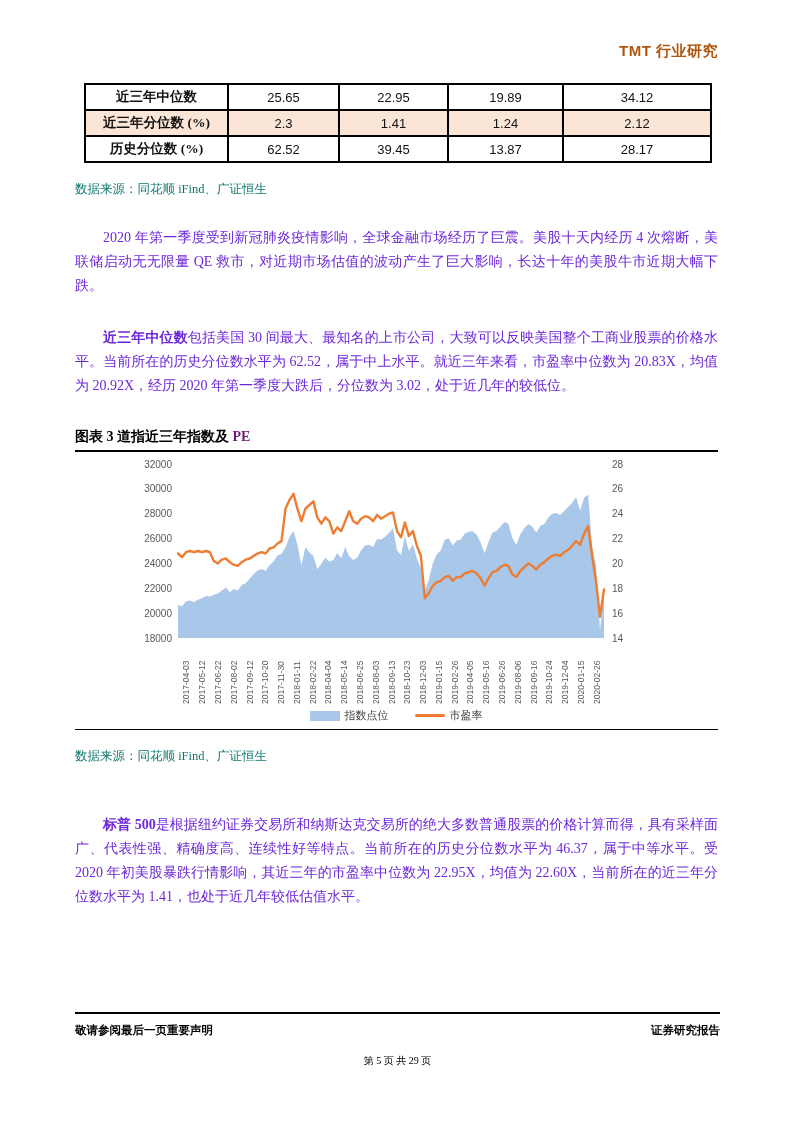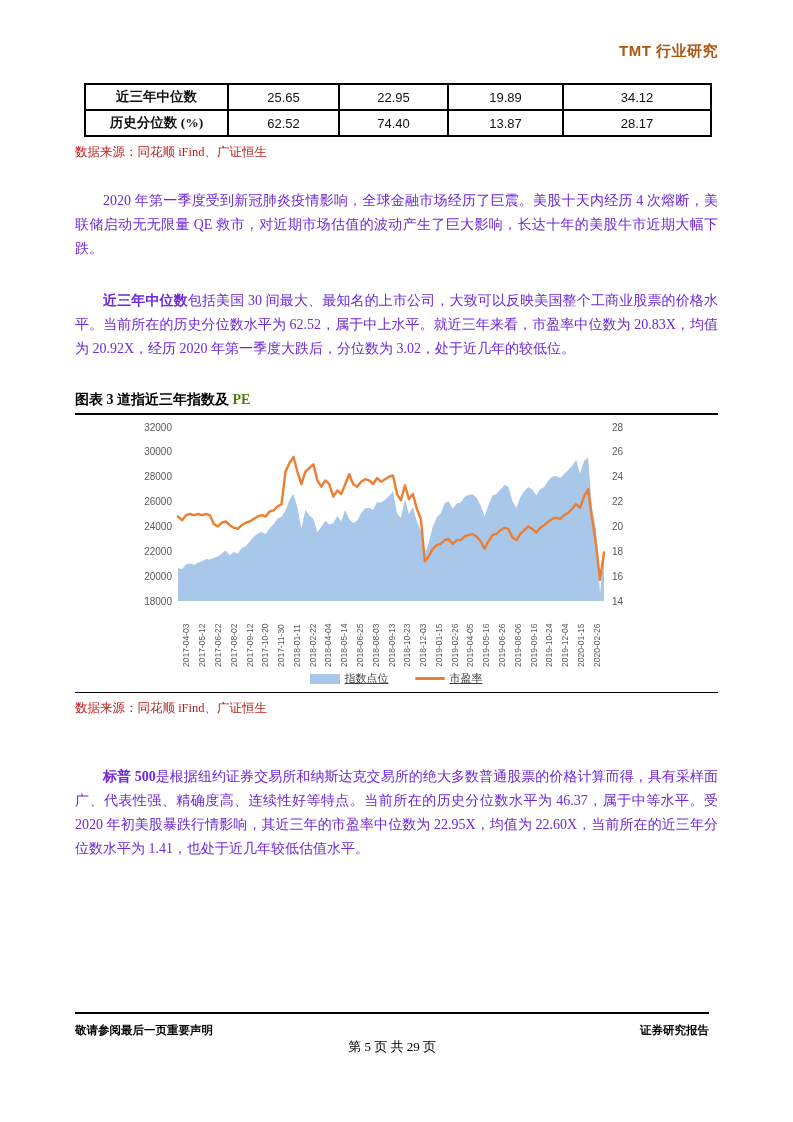"近三年分位数 (%)" tr.hl { html: none -> <tr> <td>近三年分位数 (%)</td> <td>2.3</td> <td>1.41</td> <td>1.24</td> <td>2.12</td> </tr> }
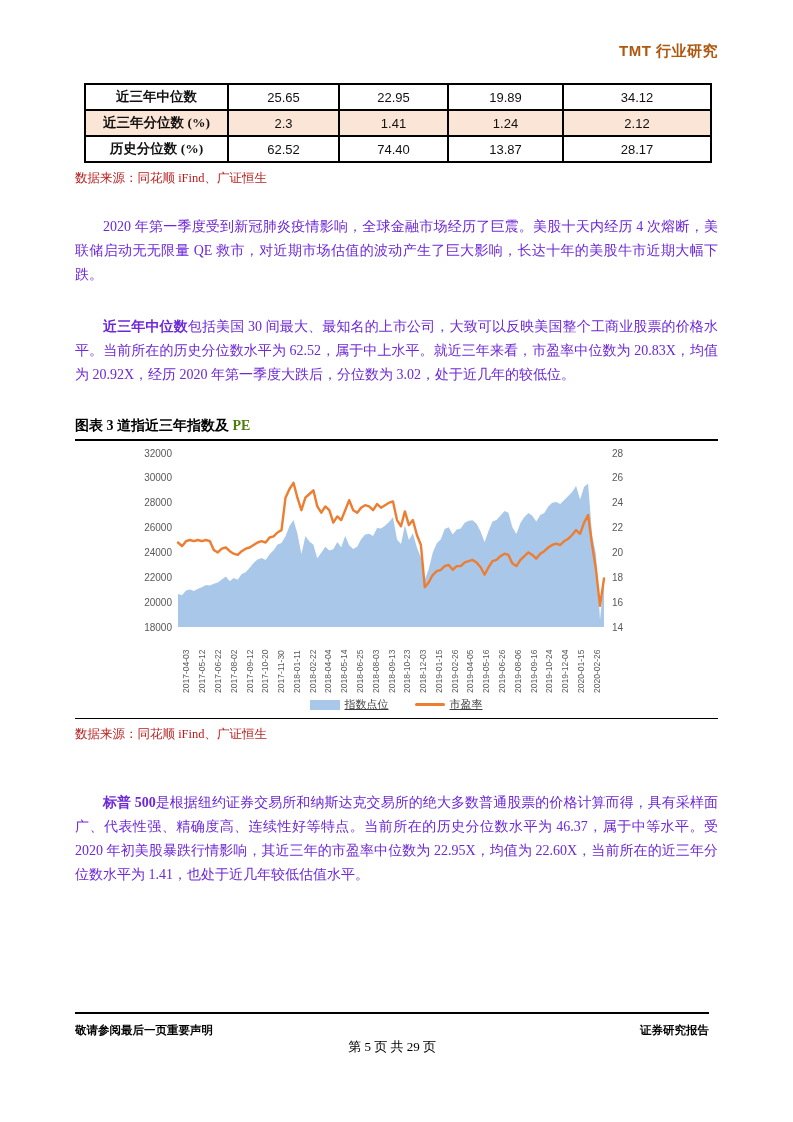"74.40" td { text: 74.40 -> 39.45 }
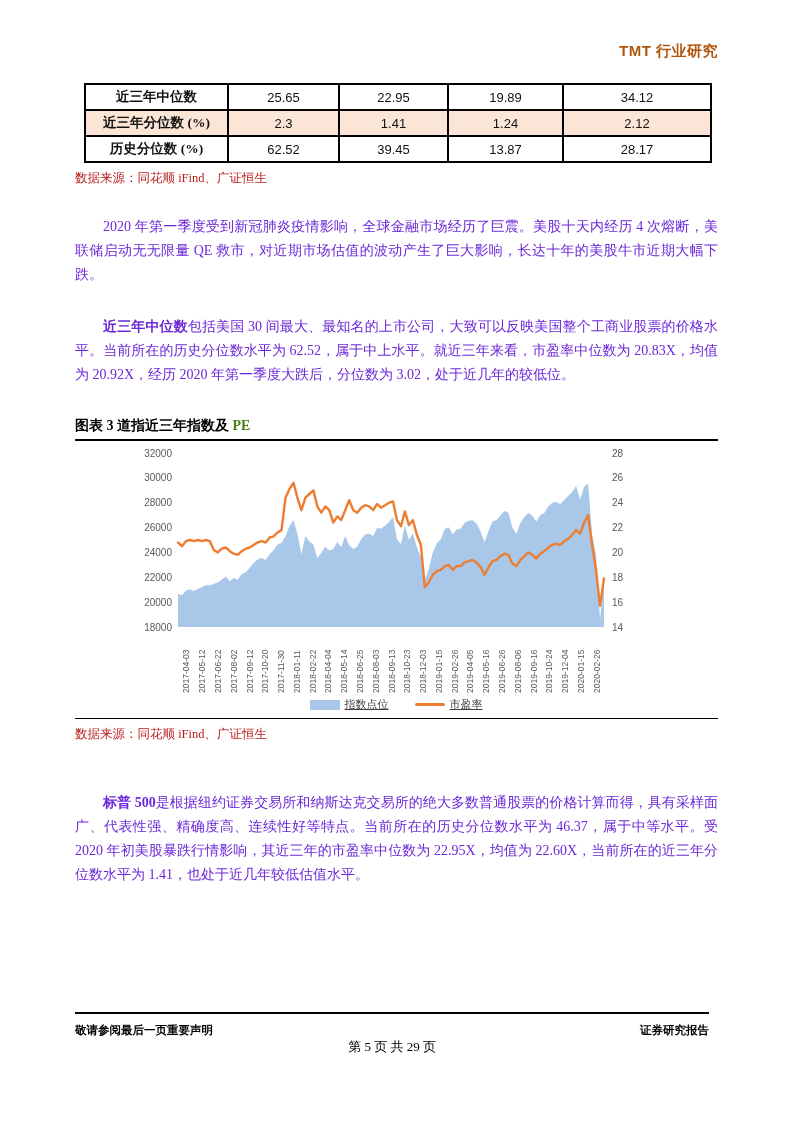"数据来源：同花顺 iFind、广证恒生" .source { color: #b91c1c -> #0f766e; margin-top: 7px -> 18px }
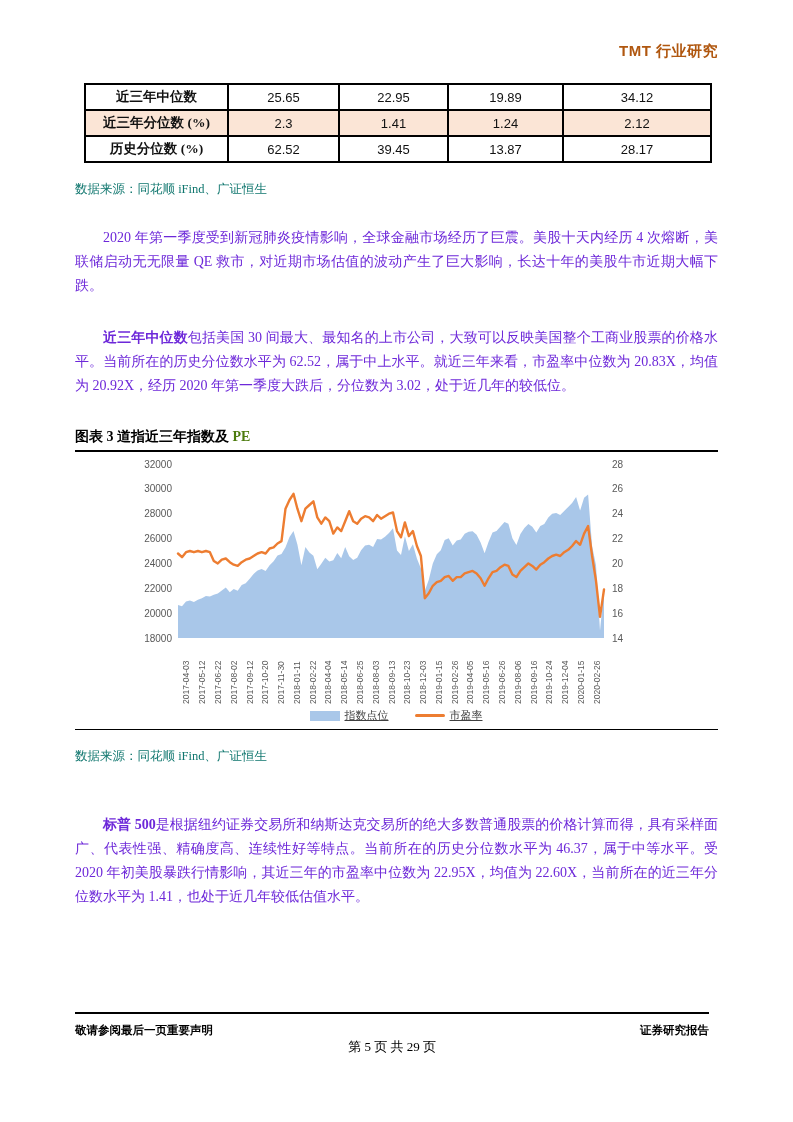"PE" .fig-head .pe { color: #4d7c0f -> #701a75 }
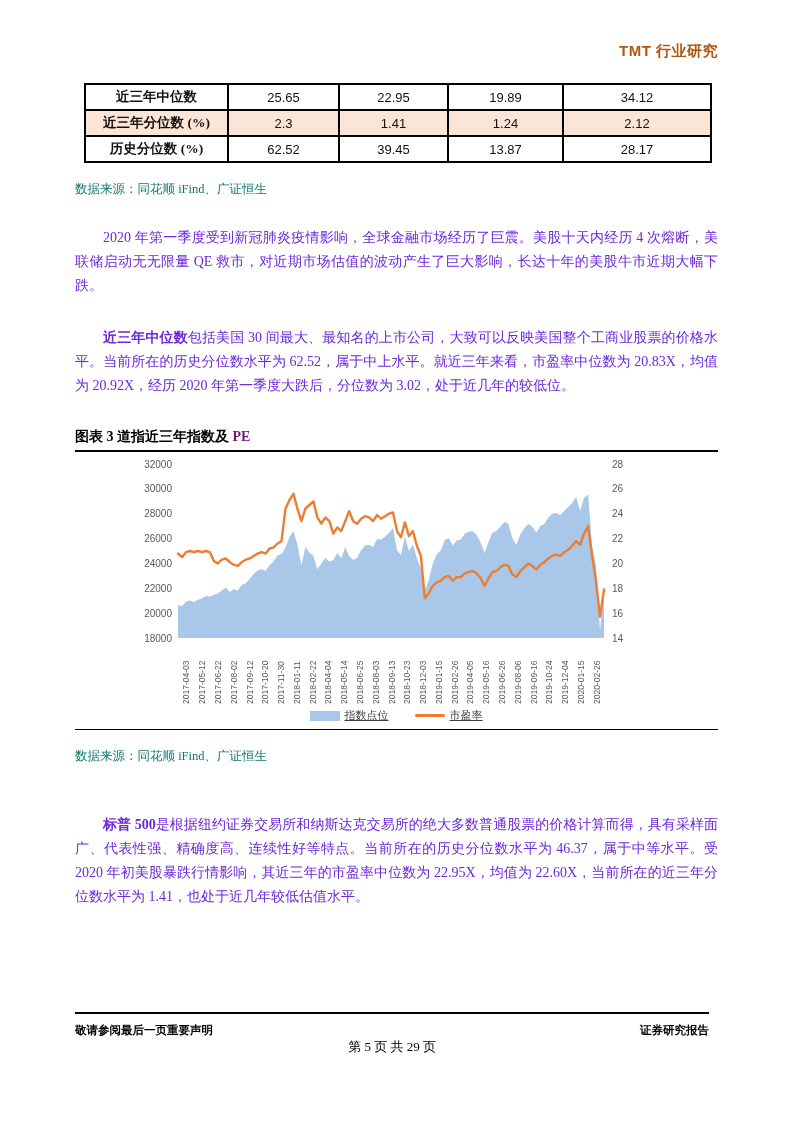"指数点位" .legend .item { text-decoration: underline -> none }
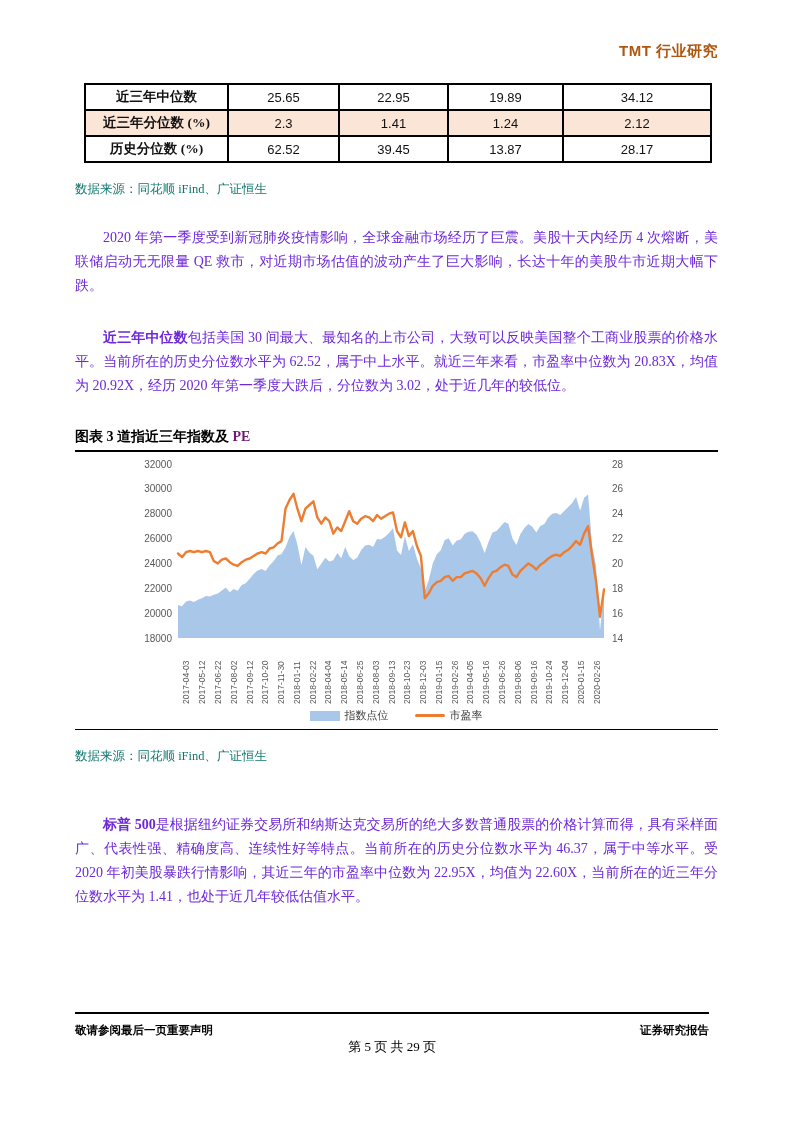"敬请参阅最后一页重要声明" .footer { right: 84px -> 73px }
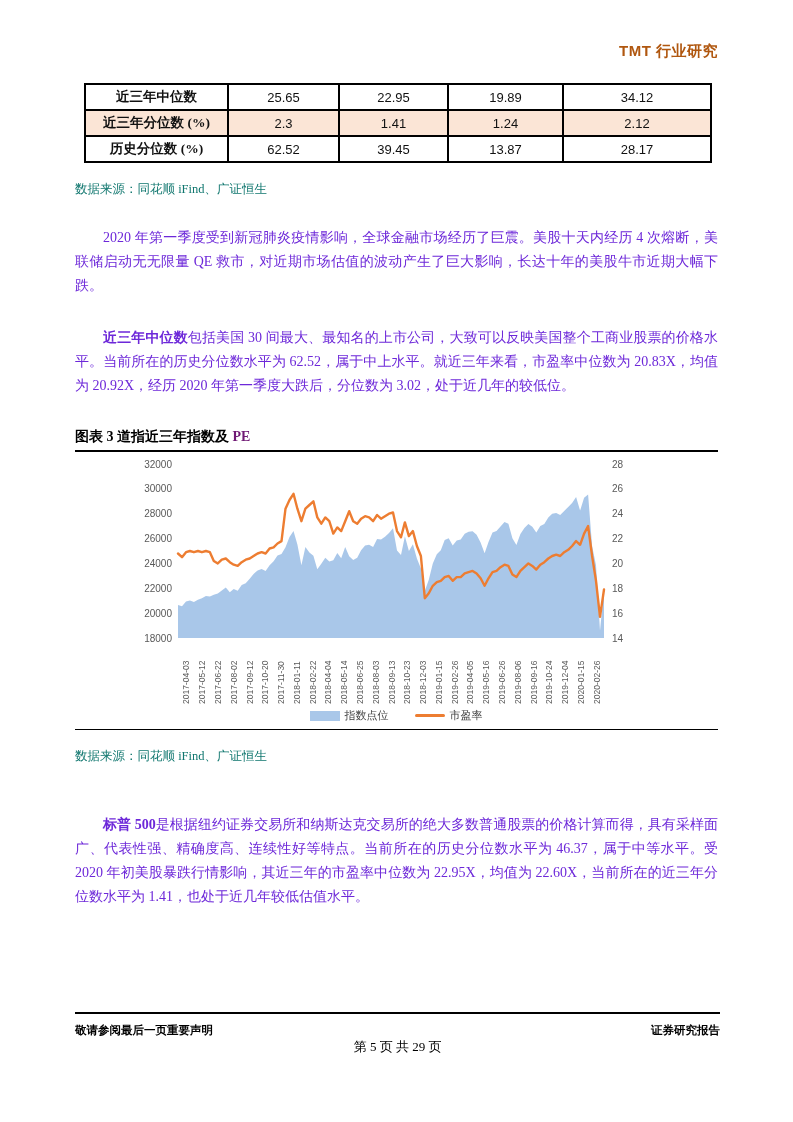"第 5 页 共 29" .footer .pageno { font-size: 13px -> 10px; margin-top: 0 -> 16px }
